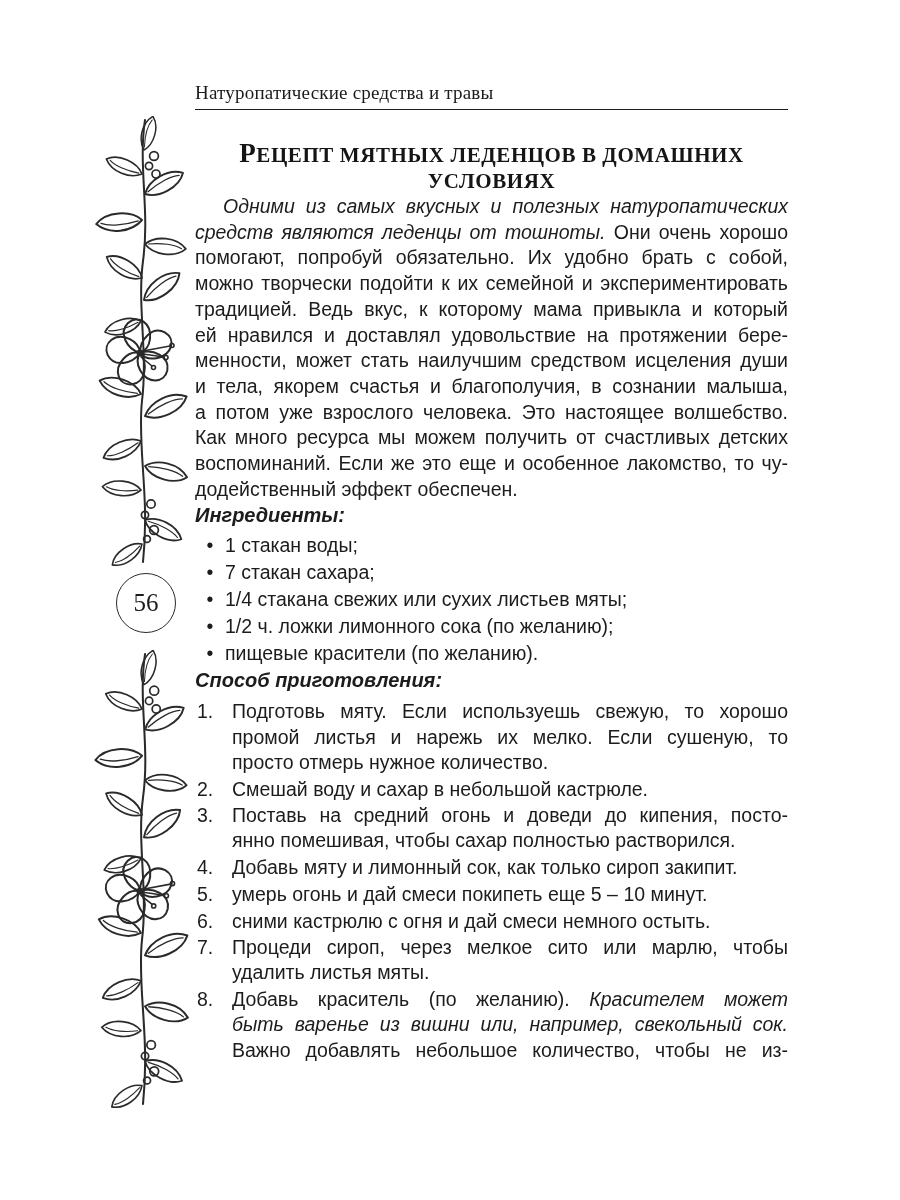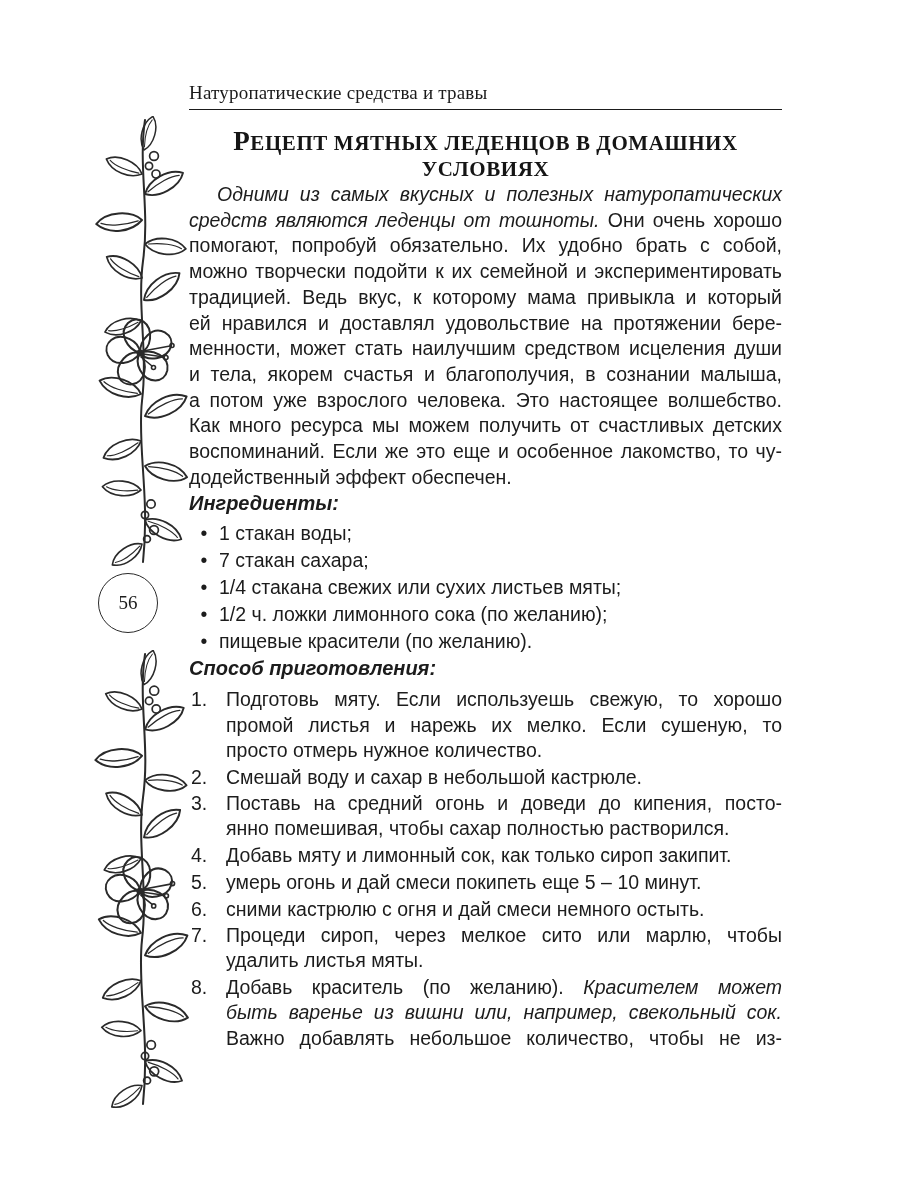"Натуропатические средства и травы" .content { left: 189px -> 195px }
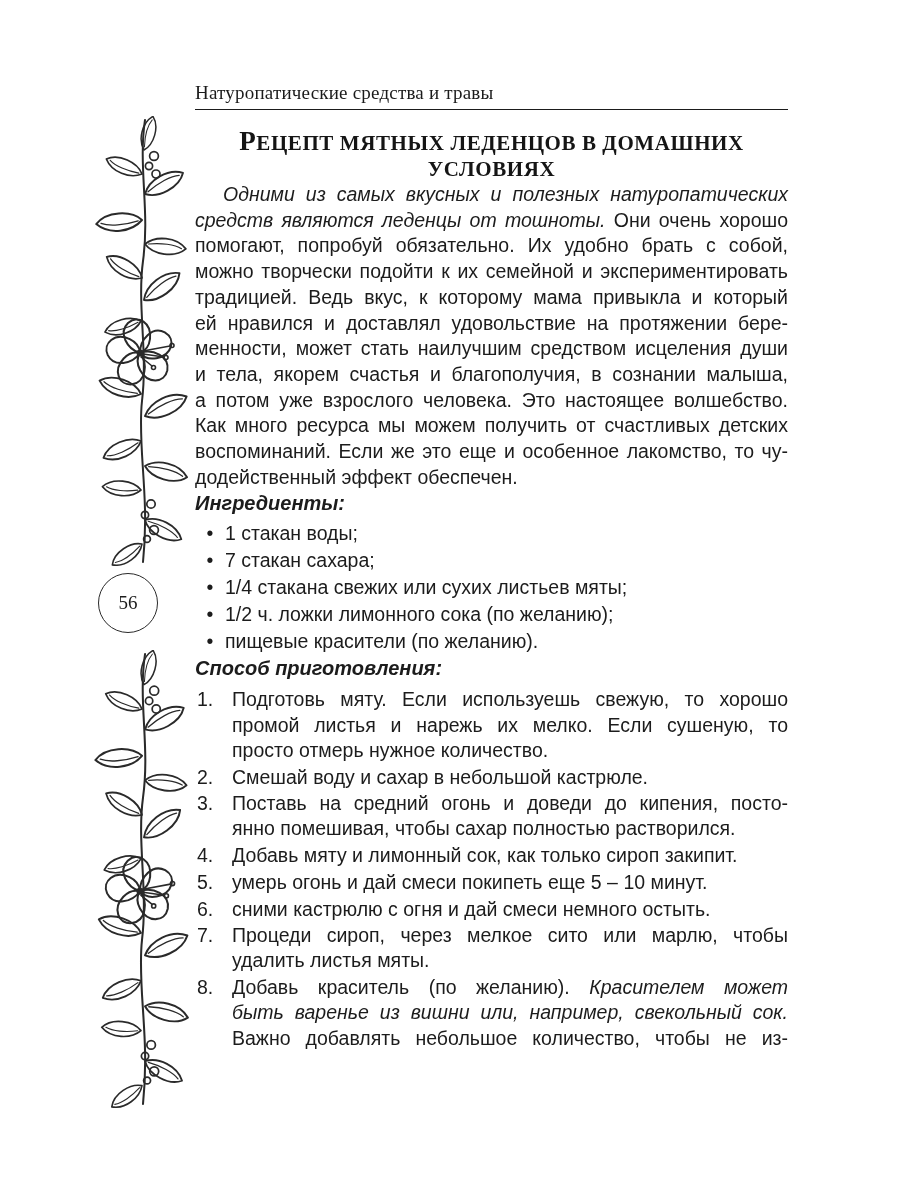"РЕЦЕПТ МЯТНЫХ ЛЕДЕНЦОВ В ДОМАШНИХ" .title { margin-top: 16px -> 28px }
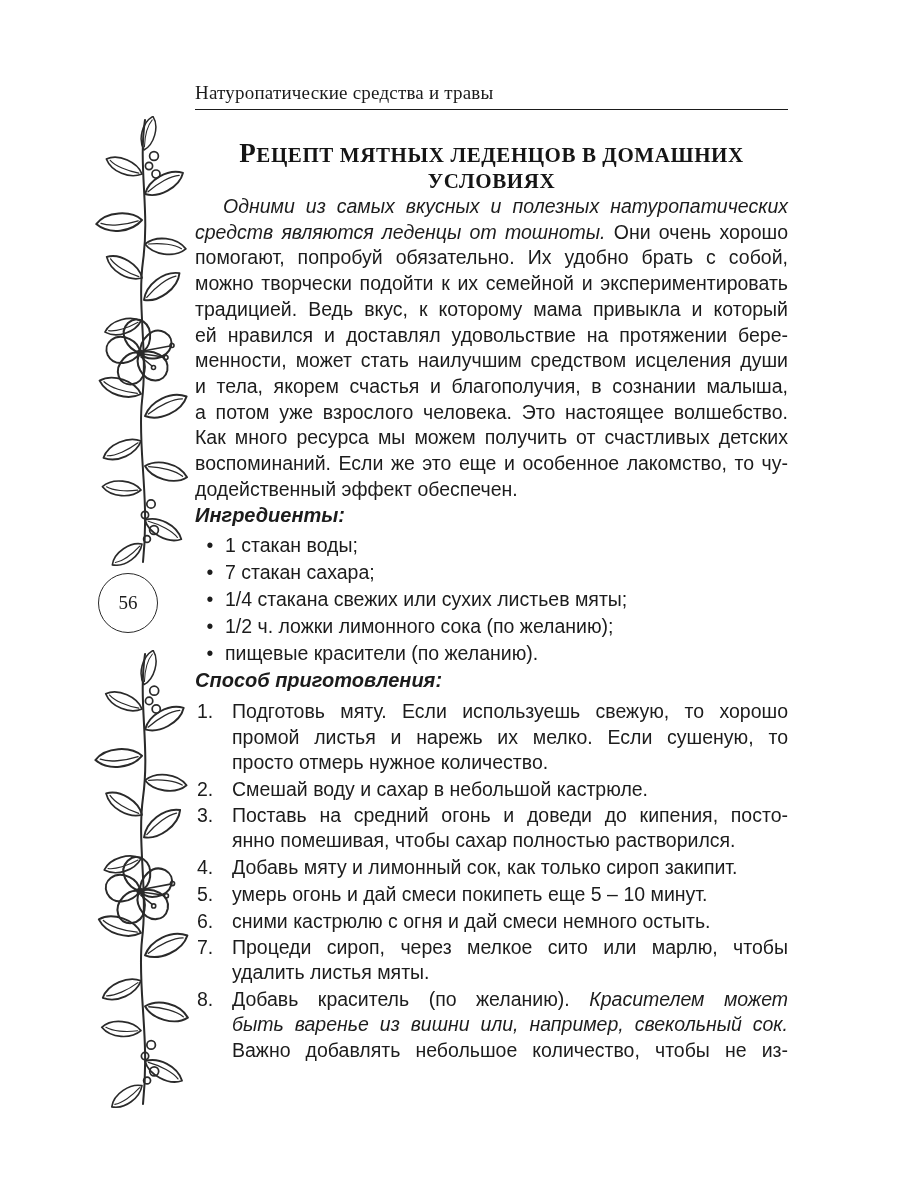"56" .num-circle { font-size: 19px -> 25px; left: 98px -> 116px }
